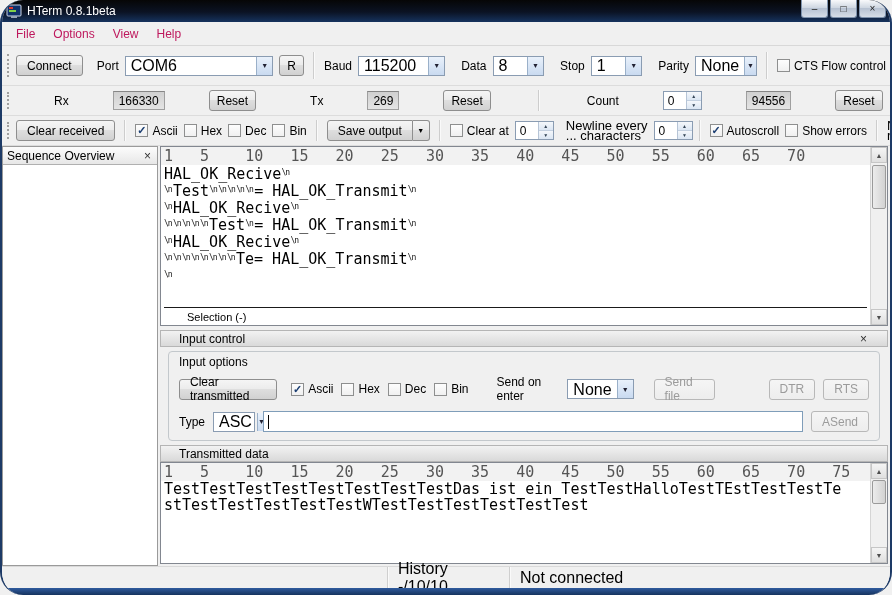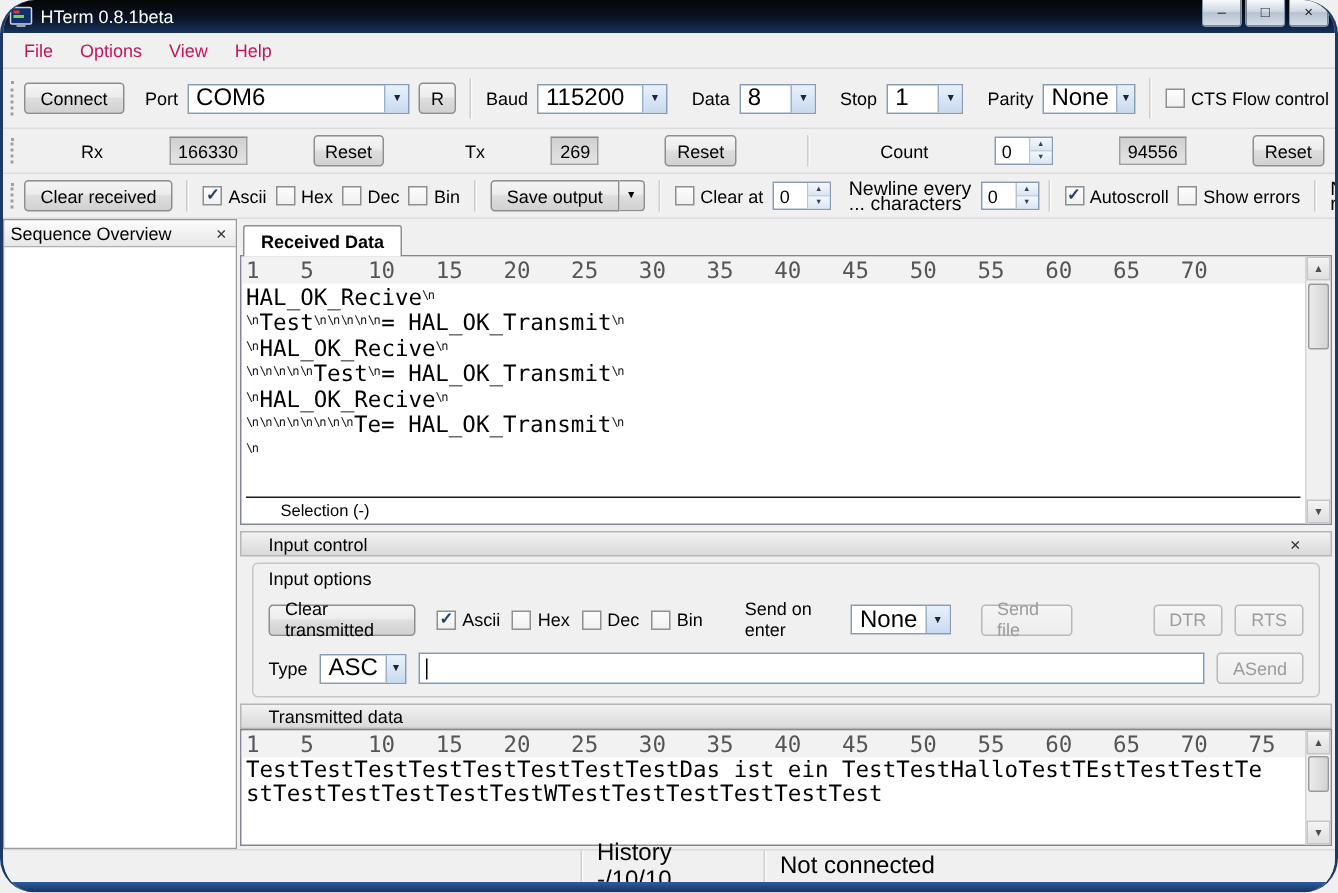"Received Data" div.tabbar { html: <div> <div>Received Data</div> </div> -> none }
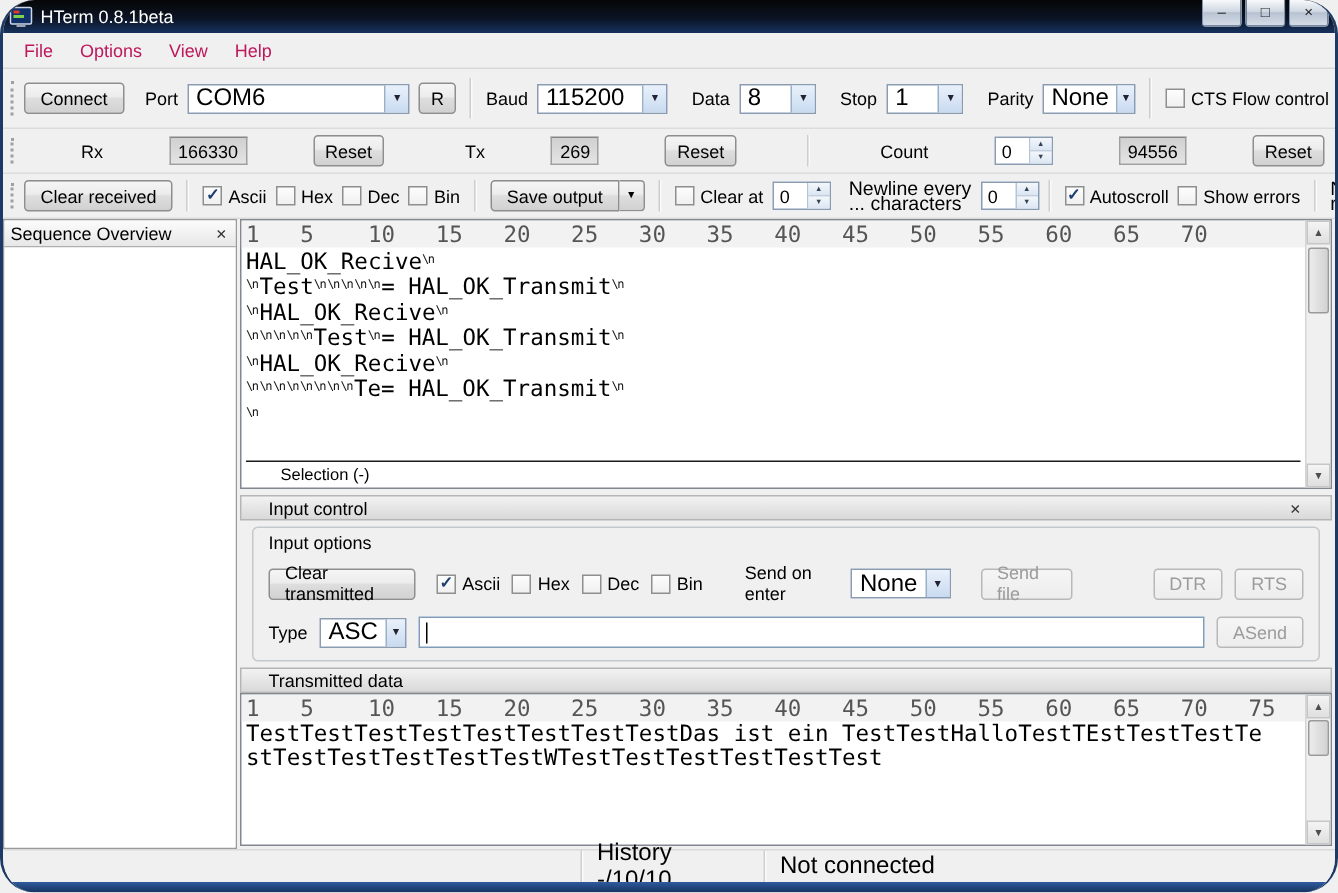"ASC" span.combo { width: 58px -> 42px }
